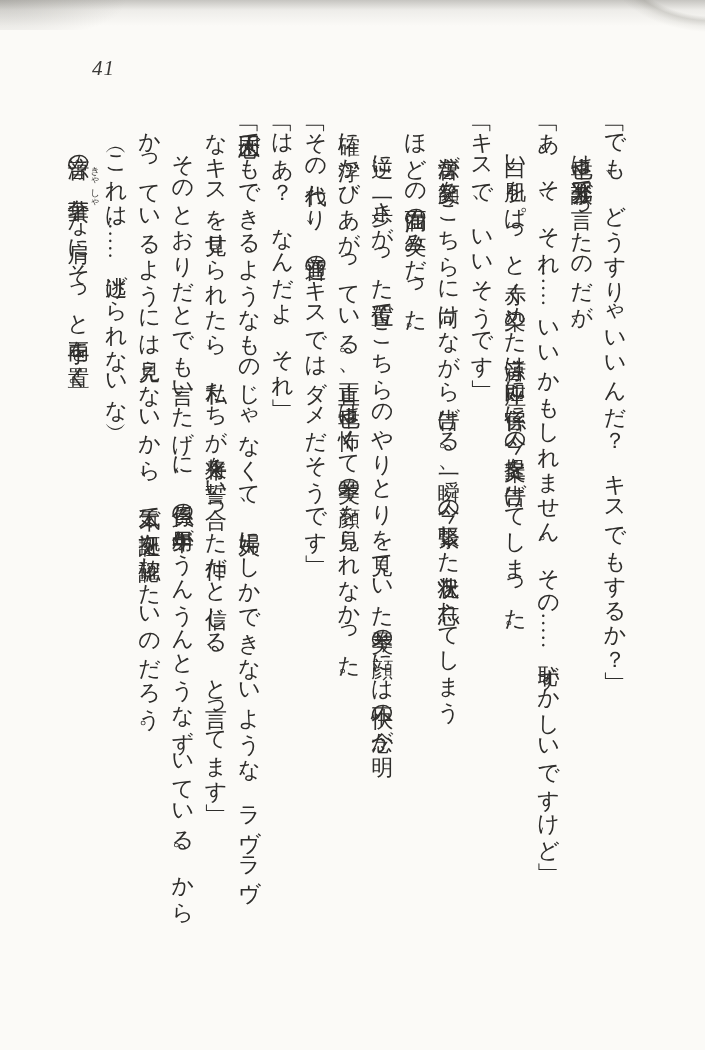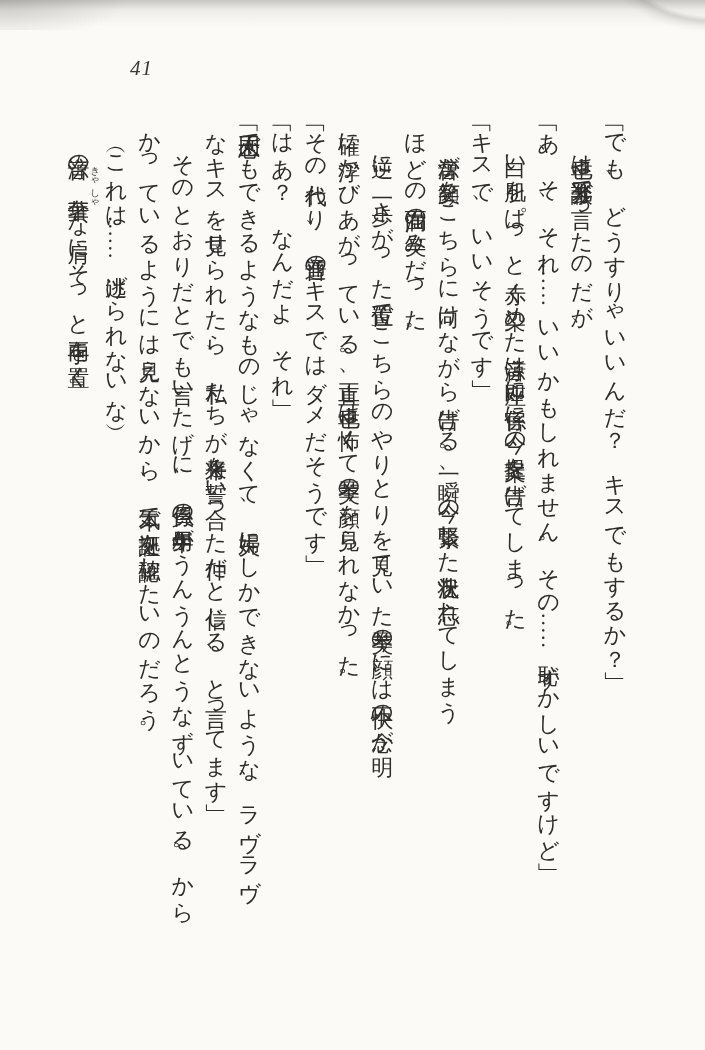"41" .page-number { margin-left: 38px -> none }
